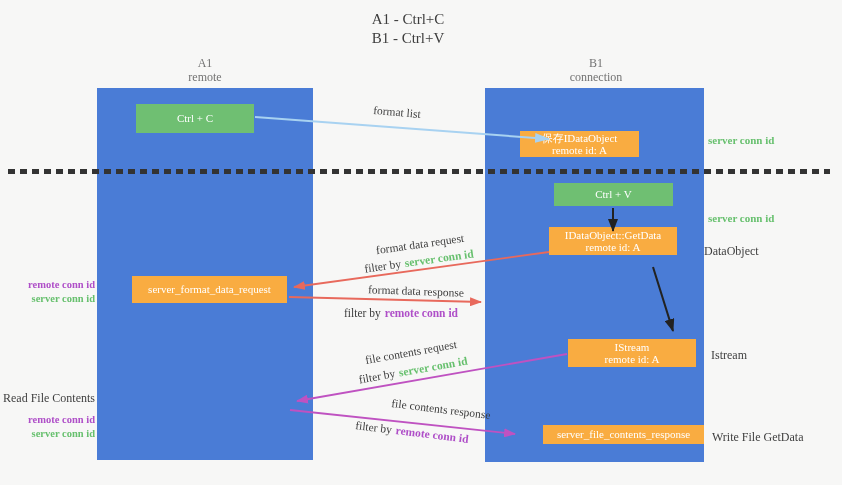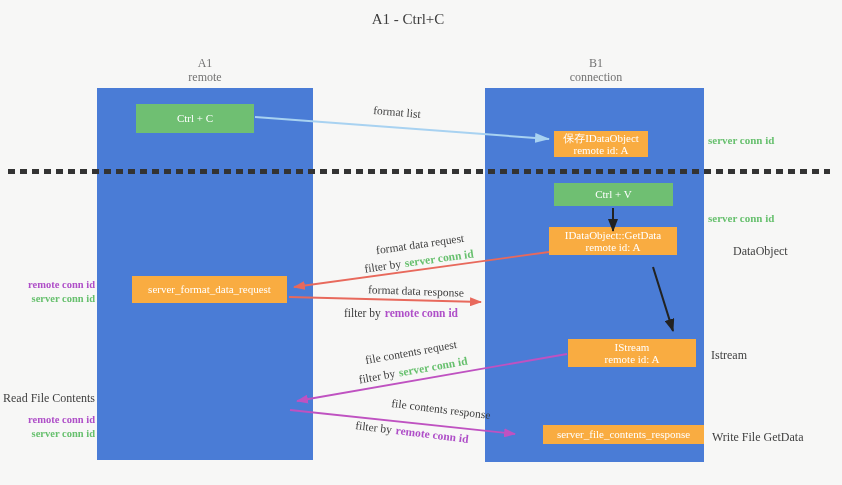"B1 - Ctrl+V" div { html: none -> <div>B1 - Ctrl+V</div> }
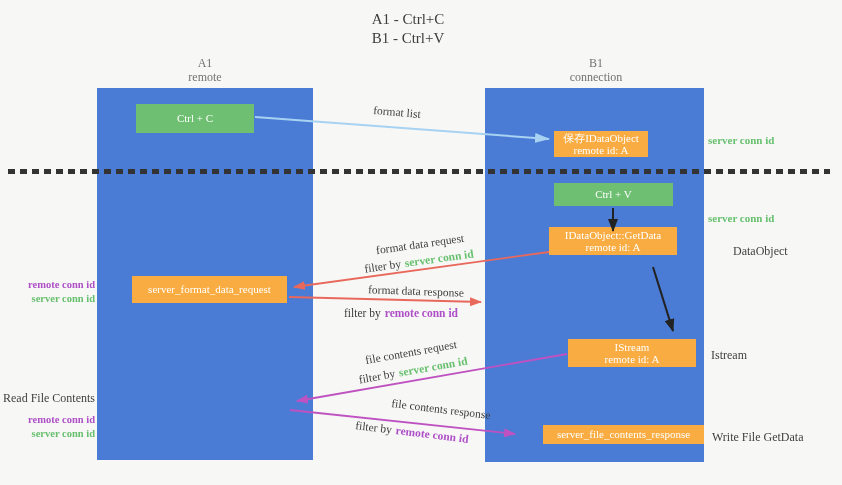"保存IDataObject" div.box { left: 554px -> 520px; width: 94px -> 119px }
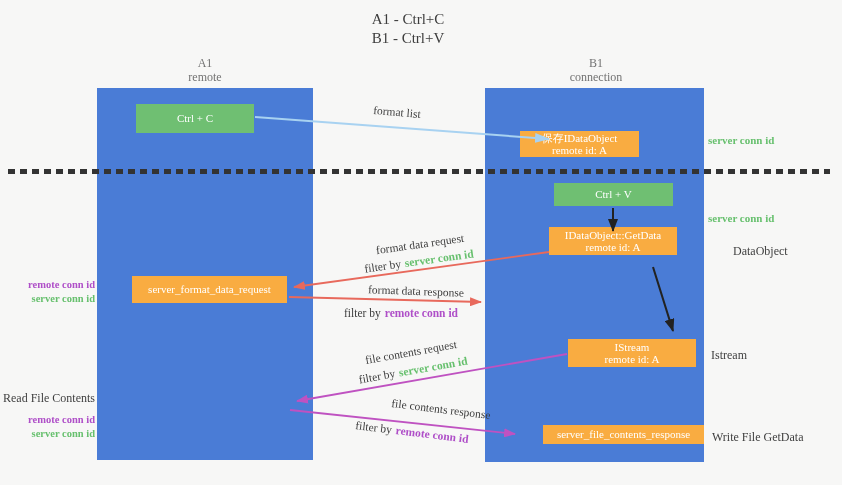"DataObject" div.sidelbl { left: 733px -> 704px }
